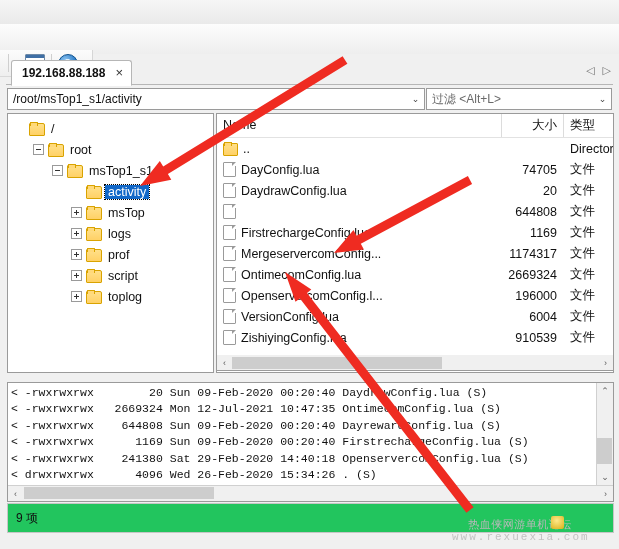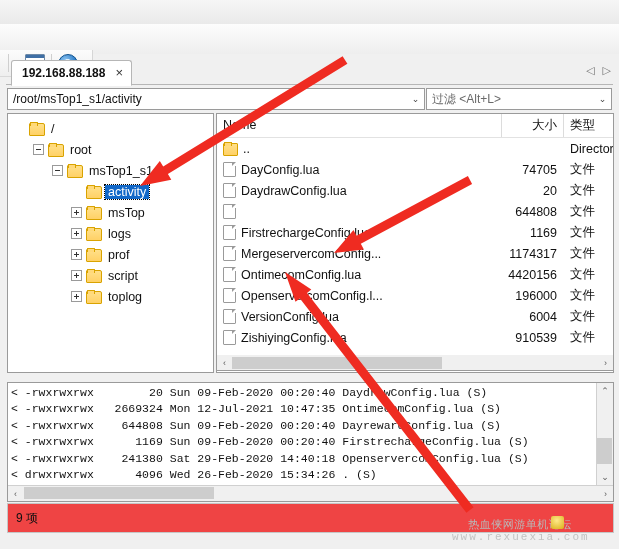"4420156" div.c-size { text: 4420156 -> 2669324 }
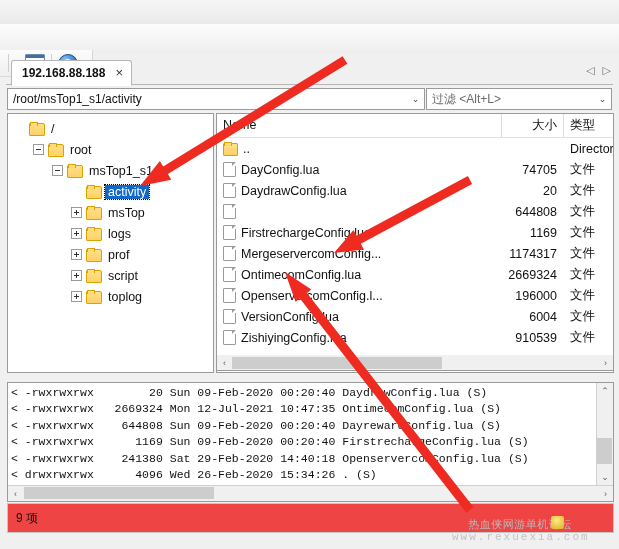"9 项" .status { background: #ef4444 -> #22c55e }
